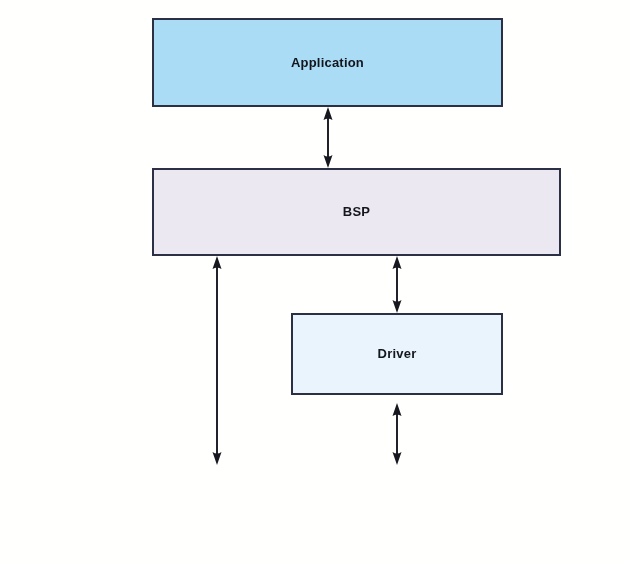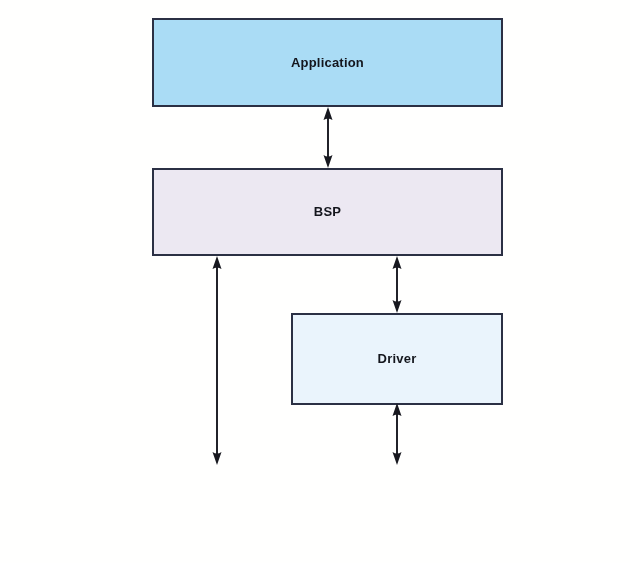"BSP" div.node { width: 351px -> 409px }
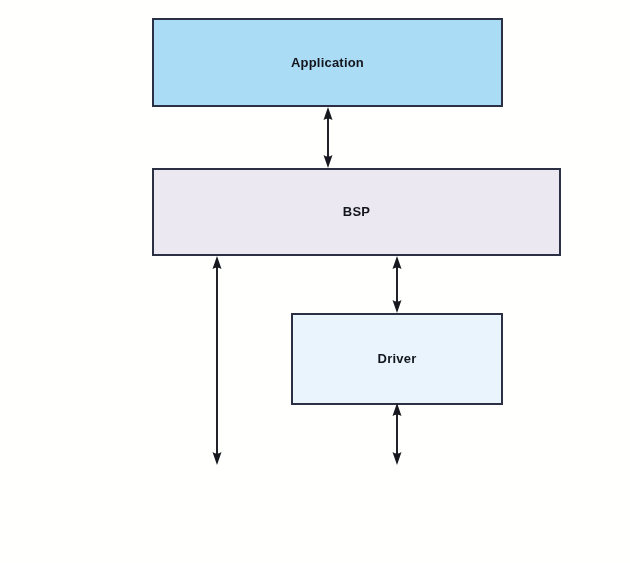"Driver" div.node { height: 92px -> 82px }
